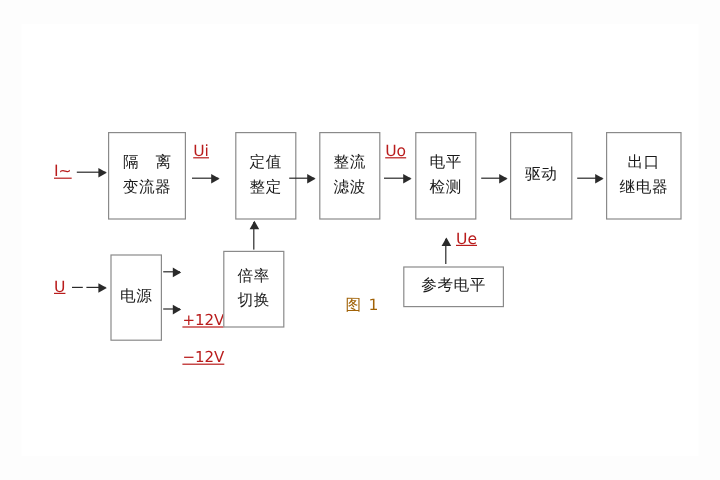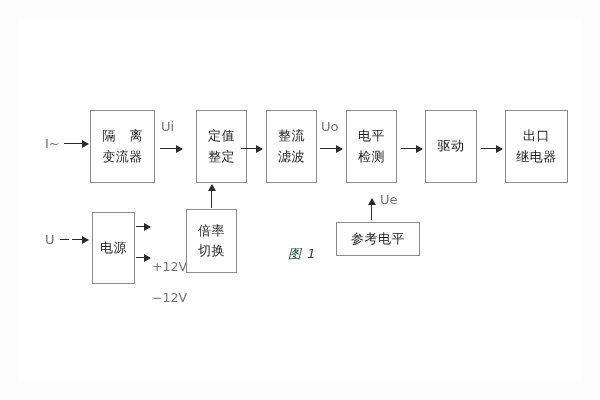"Ui" .lbl { color: #737373 -> #b91c1c; text-decoration: none -> underline }
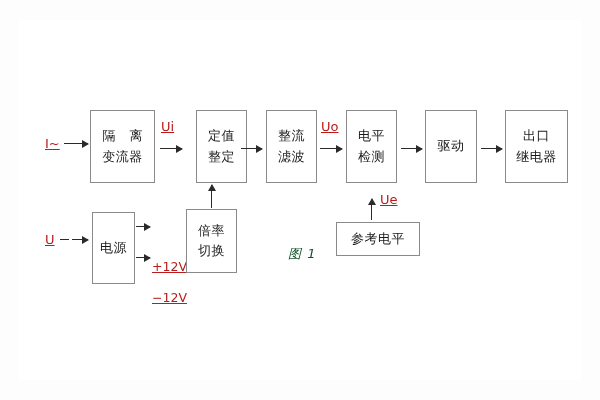"图 1" .caption { color: #14532d -> #a16207; font-style: italic -> none }
